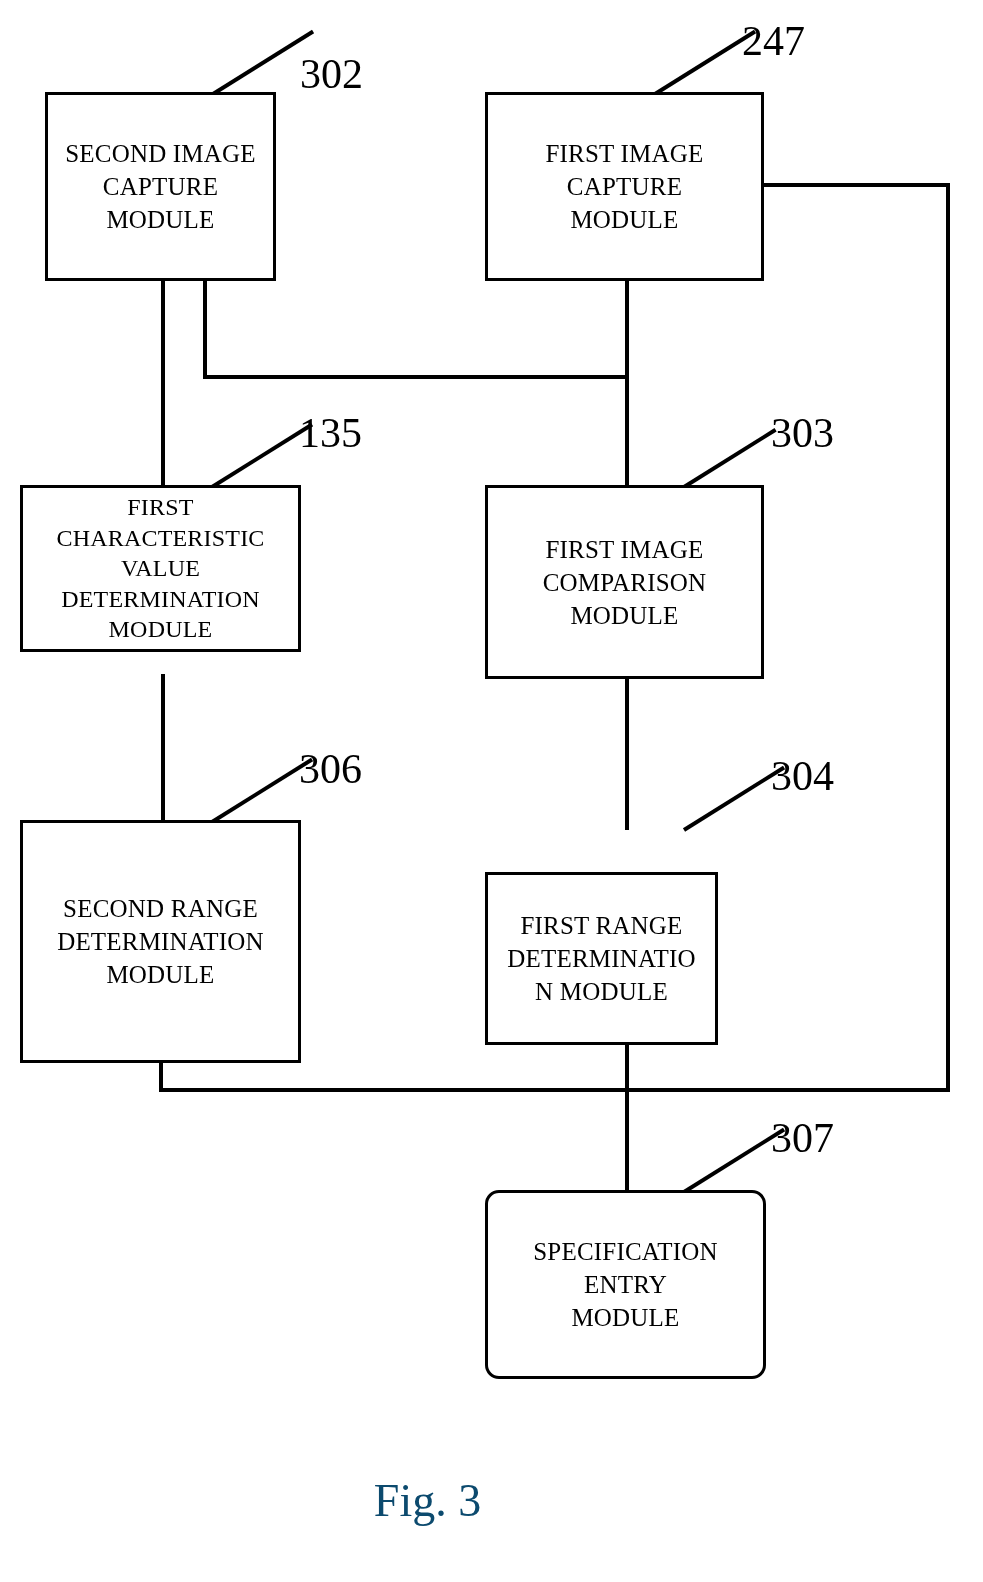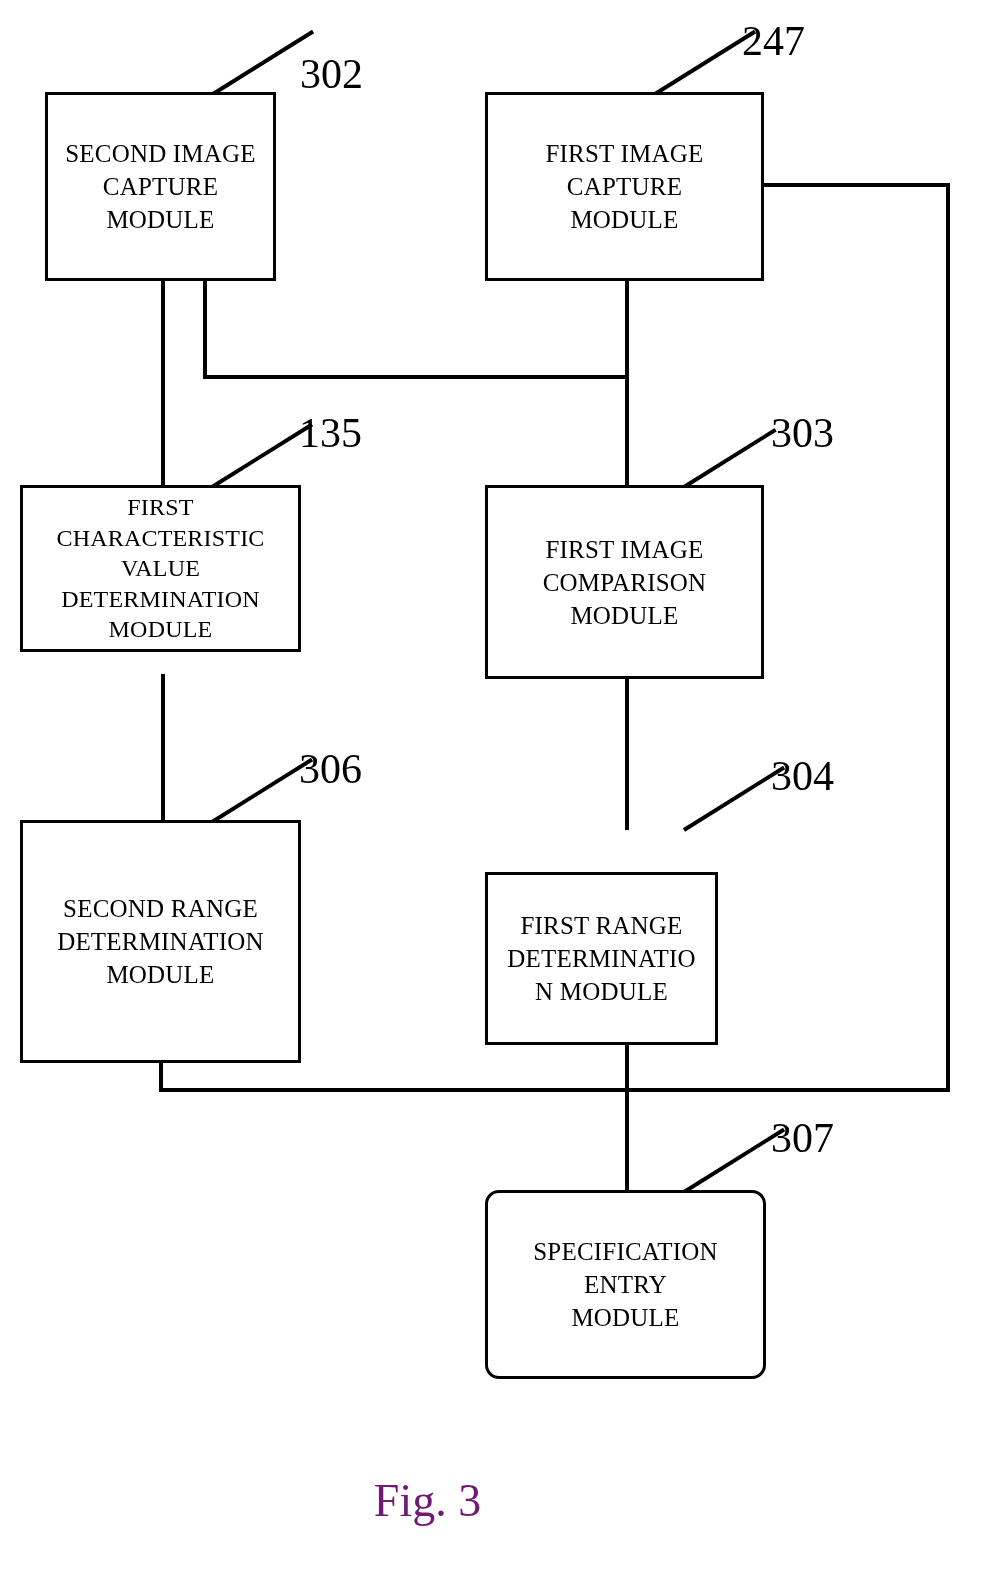"Fig. 3" #figure-caption { color: #701a75 -> #0c4a6e }
